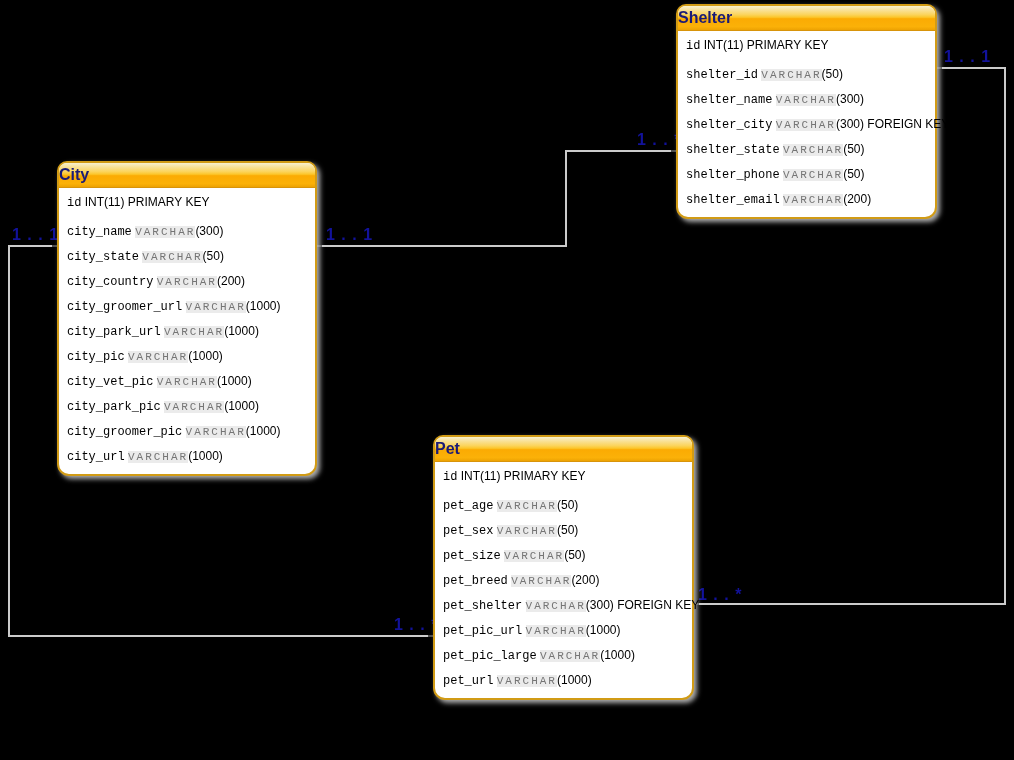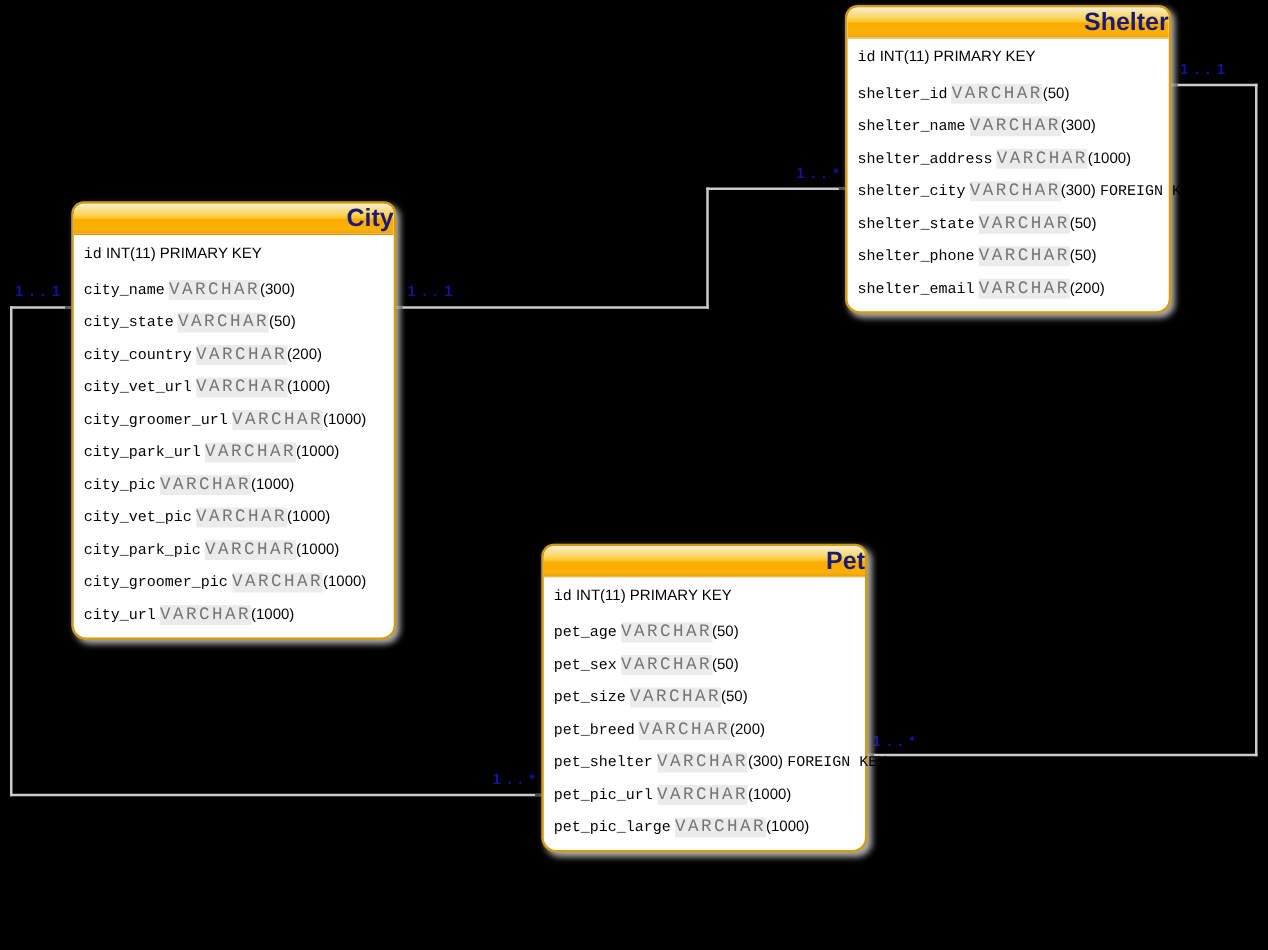"Shelter" .tbl-header { font-size: 20px -> 16px; text-align: right -> left }
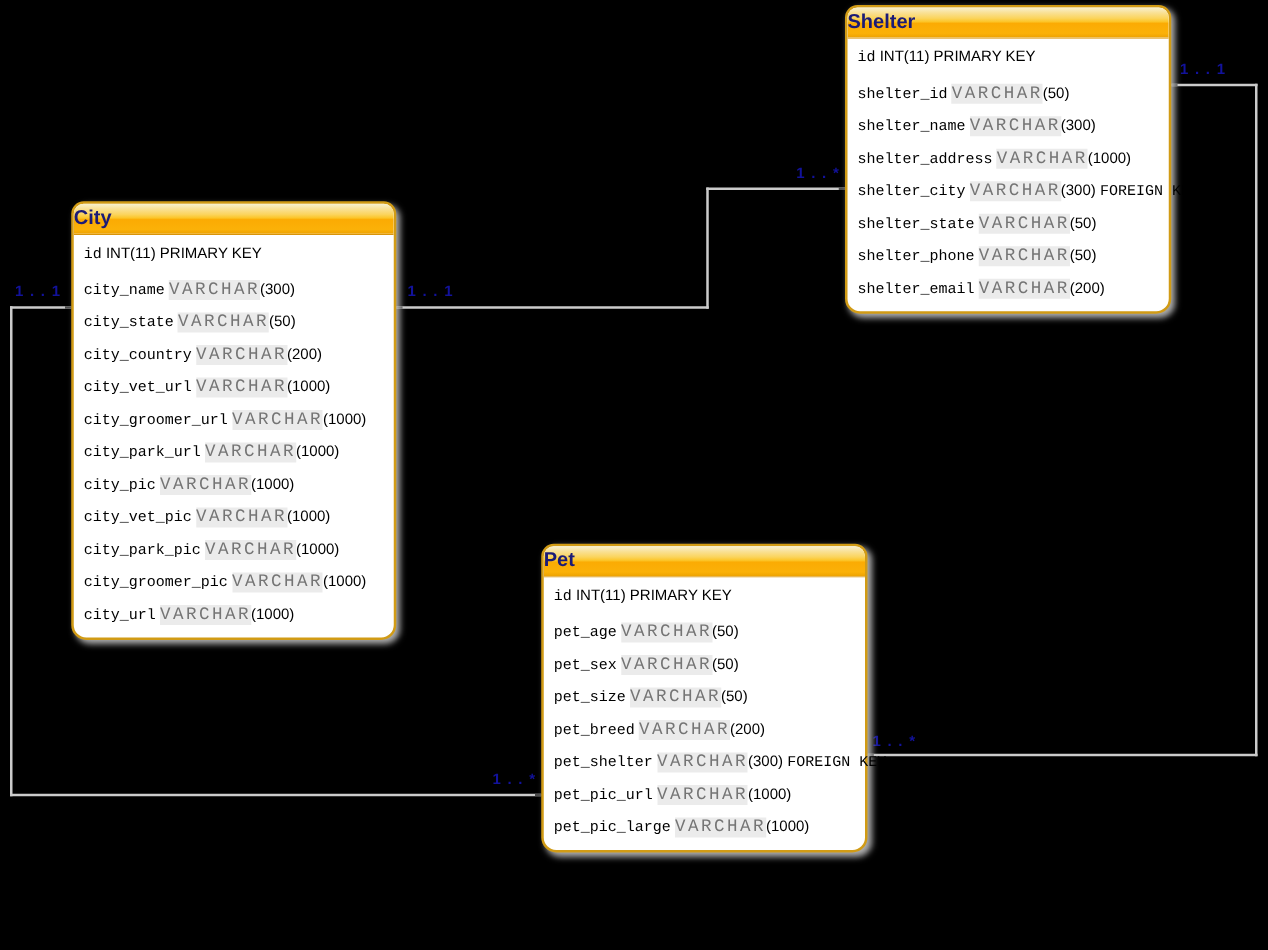"1 . . 1" .card { font-size: 12px -> 16px }
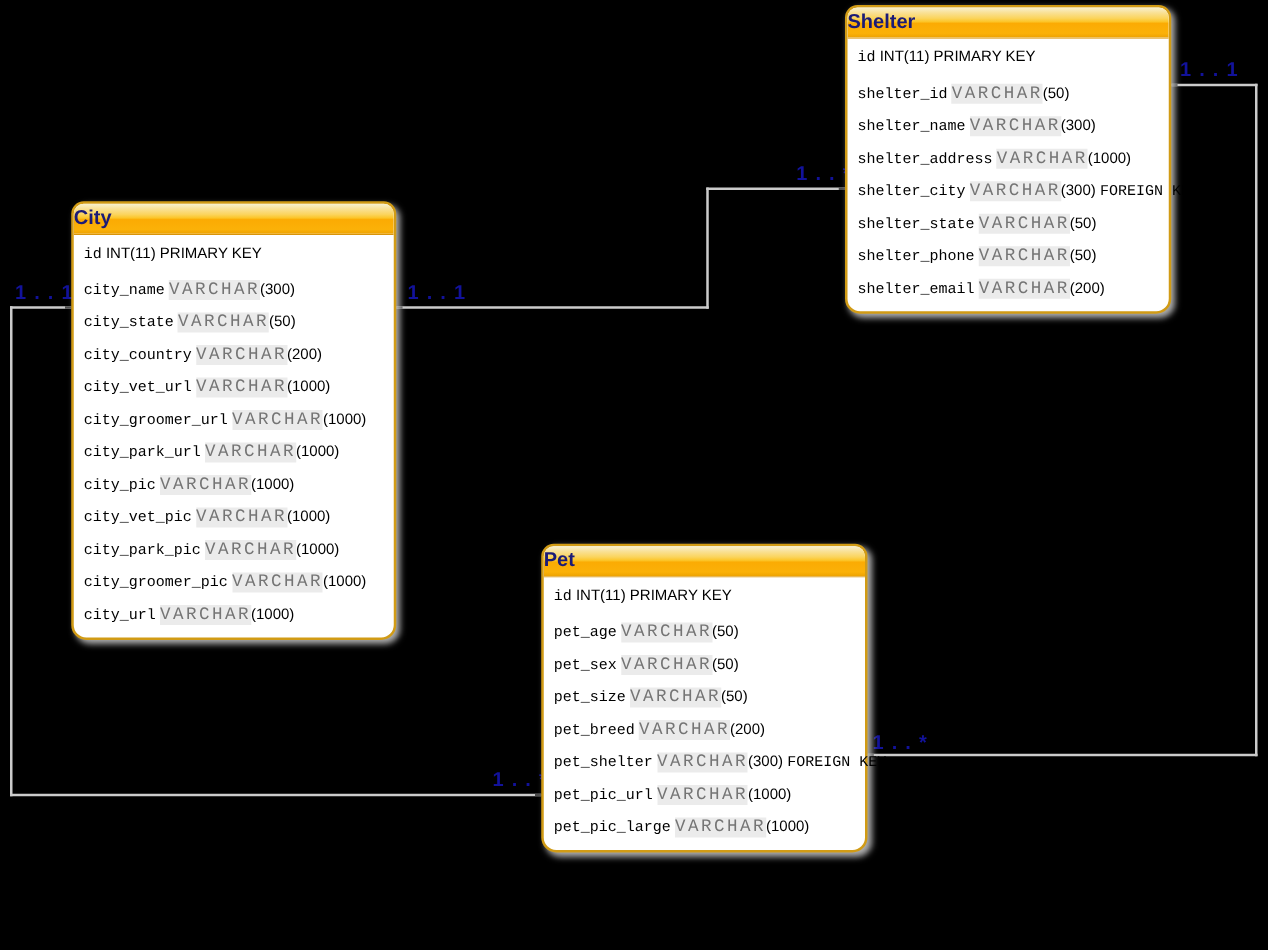"VARCHAR" .ftype { font-size: 14px -> 11px }
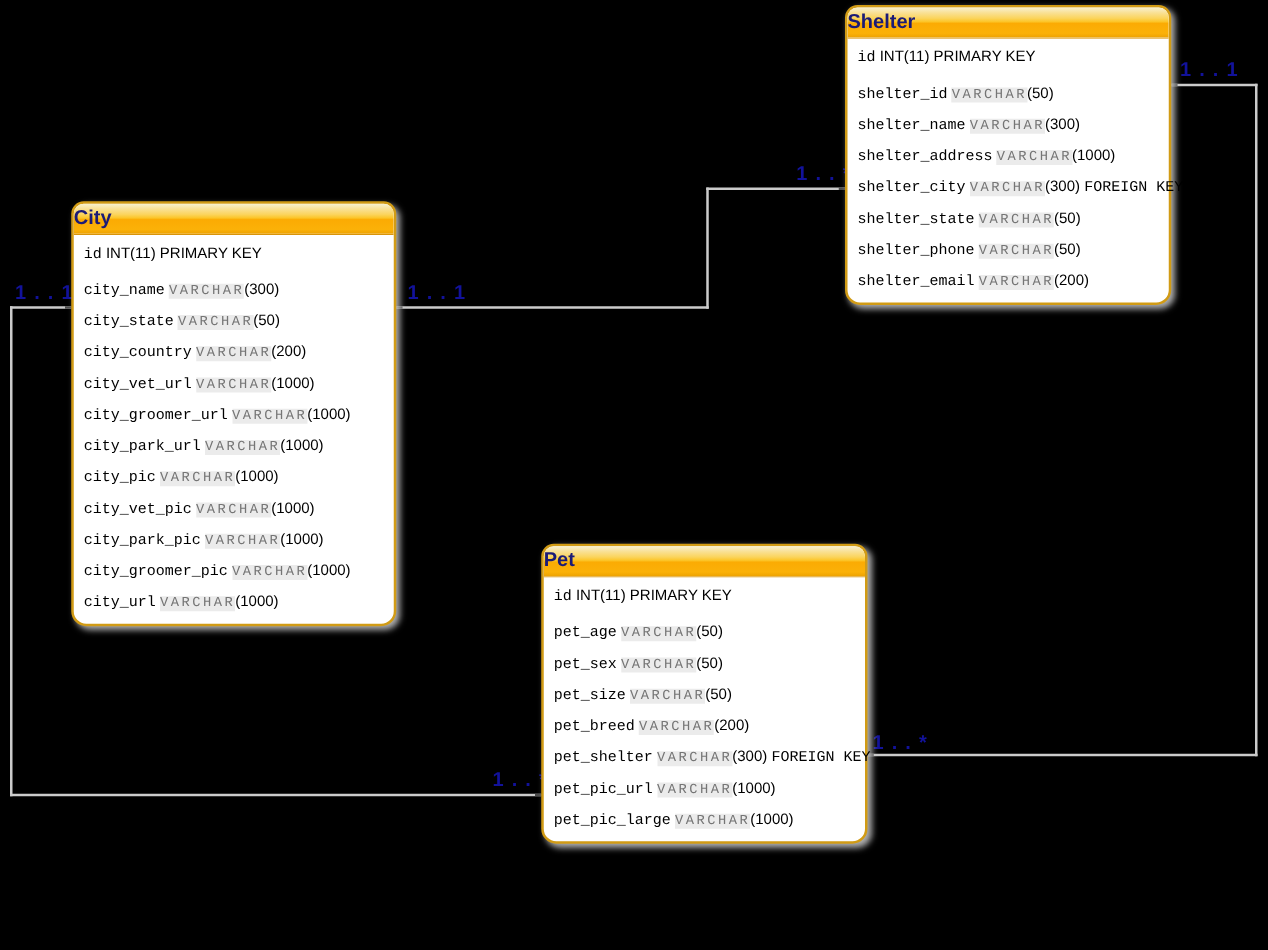"shelter_address VARCHAR(1000)" div.frow { html: <div><span>shelter_address</span> <span>VARCHAR</span><span>(1000)</span></div> -> none }
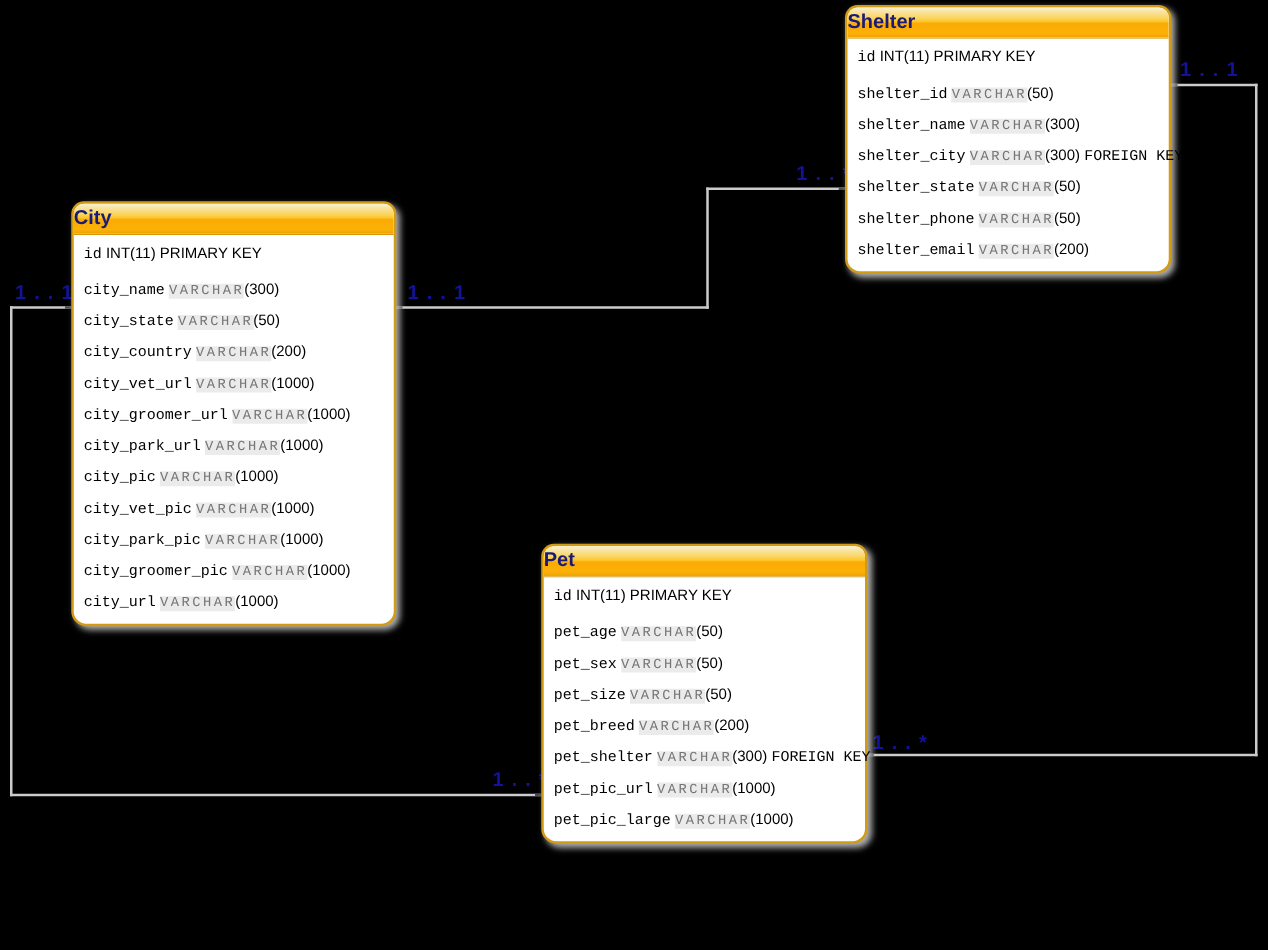"FOREIGN KEY" .fkey { font-family: Liberation Mono, monospace -> none }
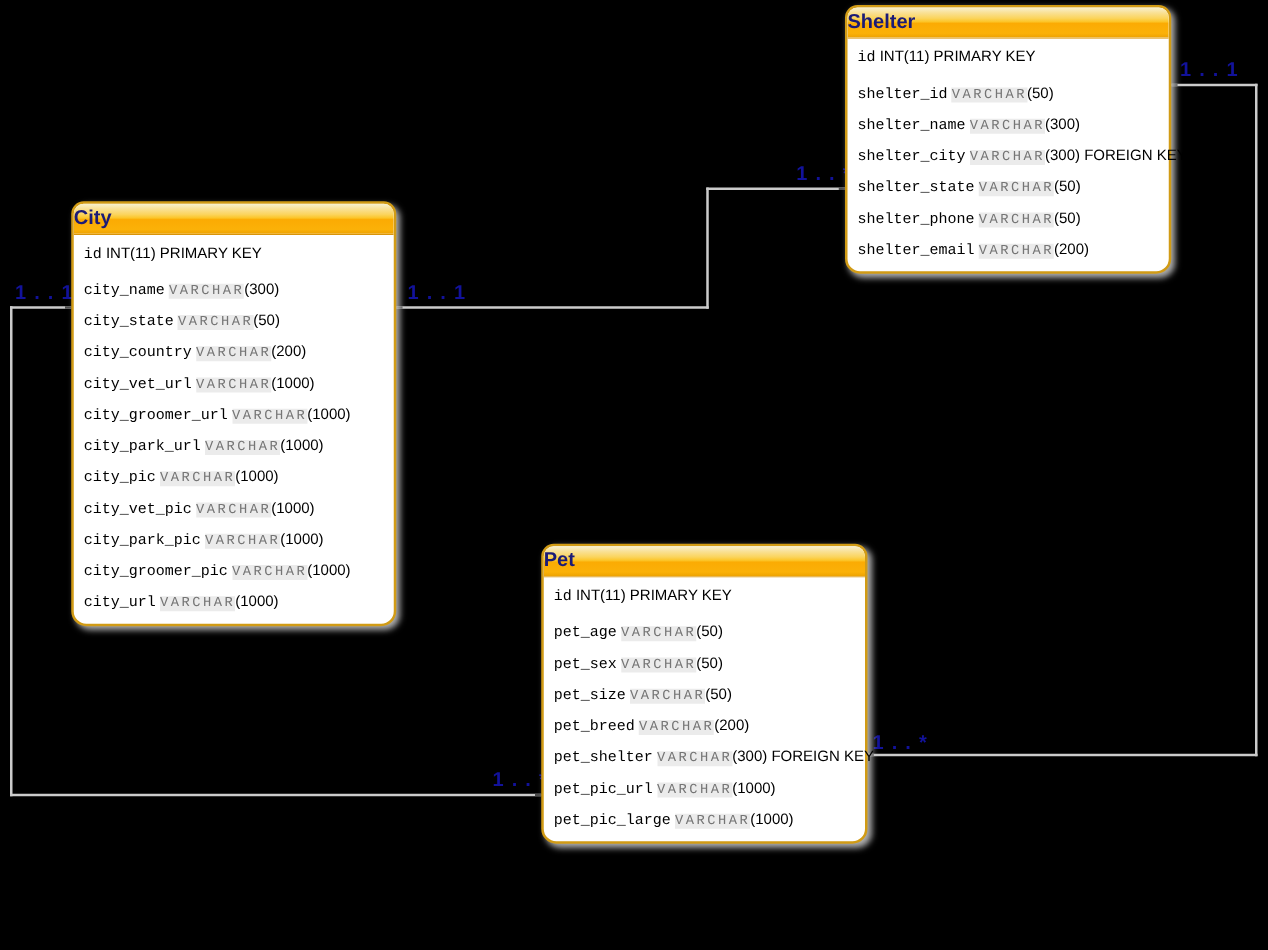"city_vet_url VARCHAR(1000)" div.frow { html: <div><span>city_vet_url</span> <span>VARCHAR</span><span>(1000)</span></div> -> none }
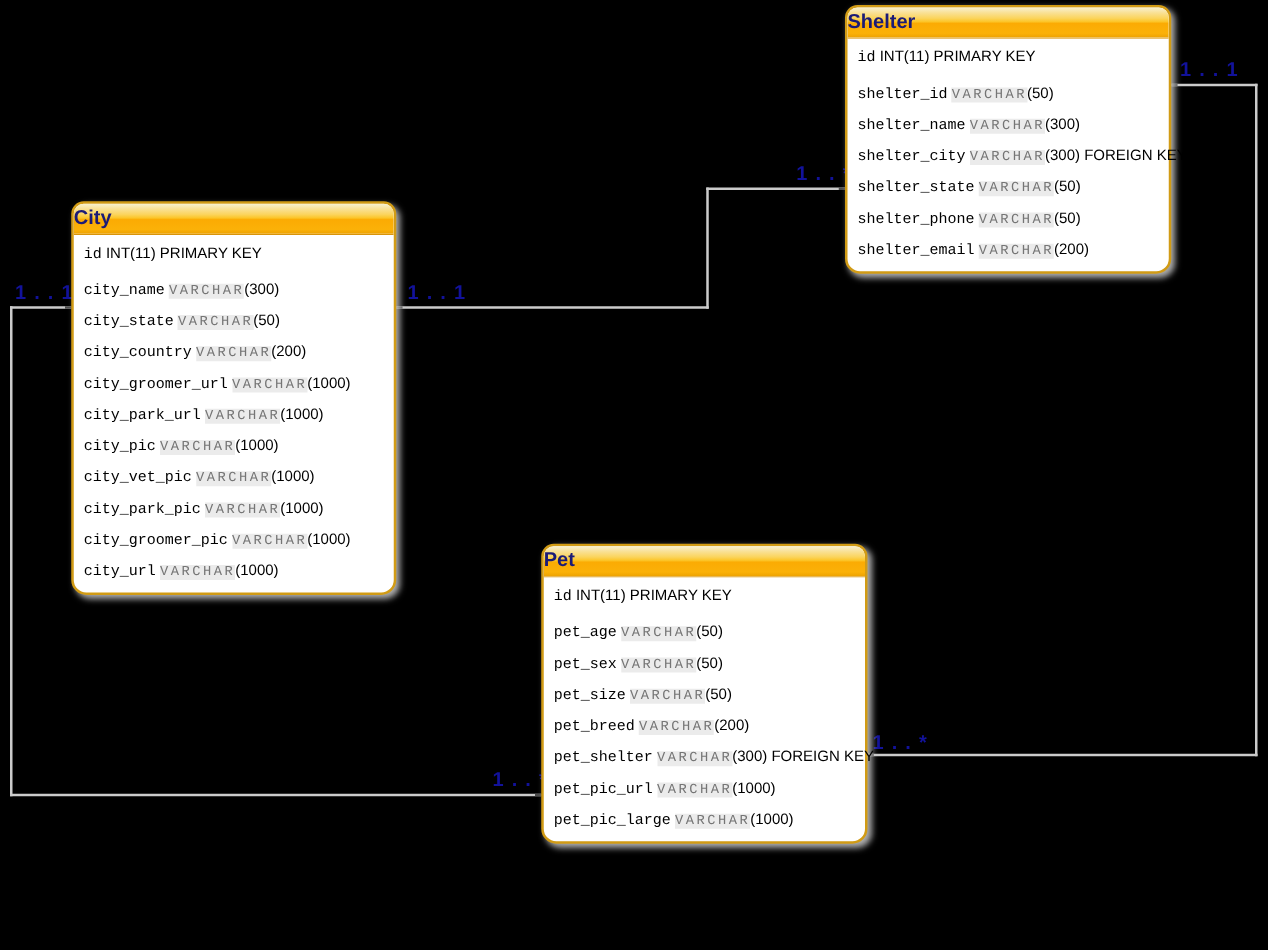"pet_url VARCHAR(1000)" div.frow { html: none -> <div><span>pet_url</span> <span>VARCHAR</span><span>(1000)</span></div> }
